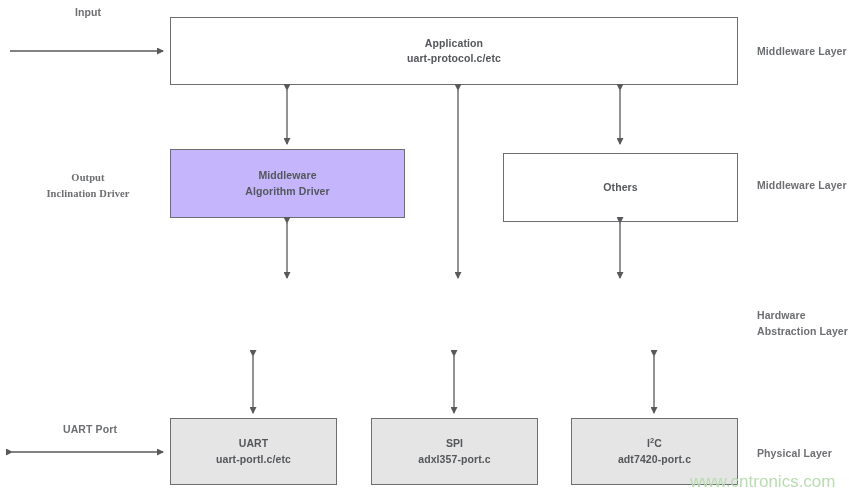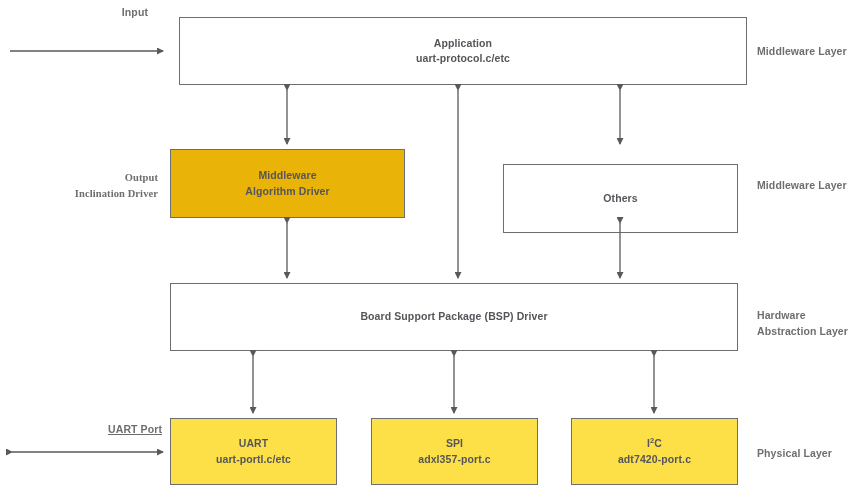"Input" .side-label { text-align: right -> center }
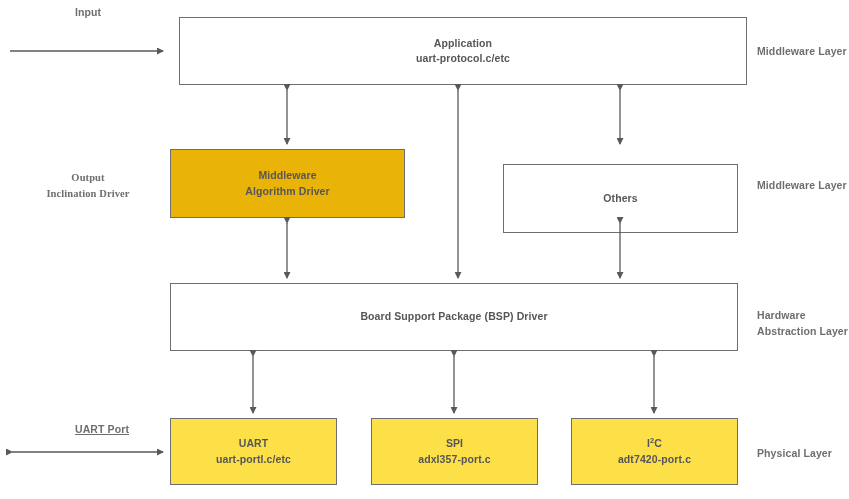"Application" div.box { margin-left: 9px -> none }
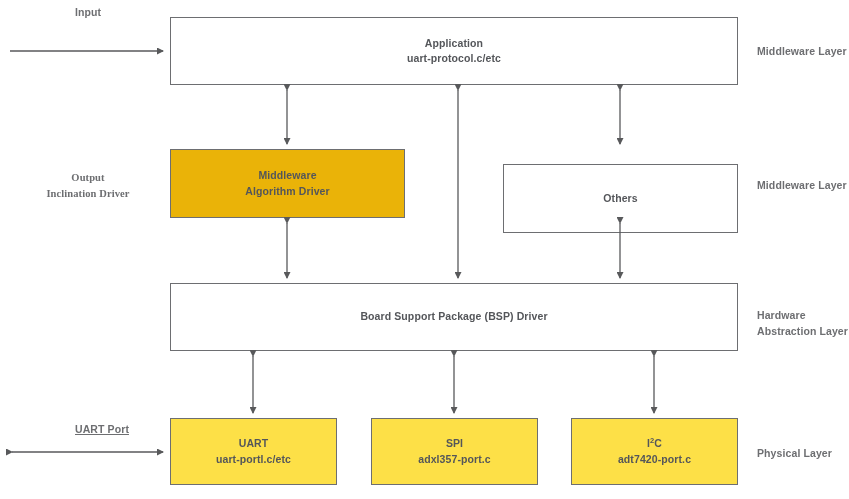"Middleware" .box-lightblue { background: #eab308 -> #c4b5fd }
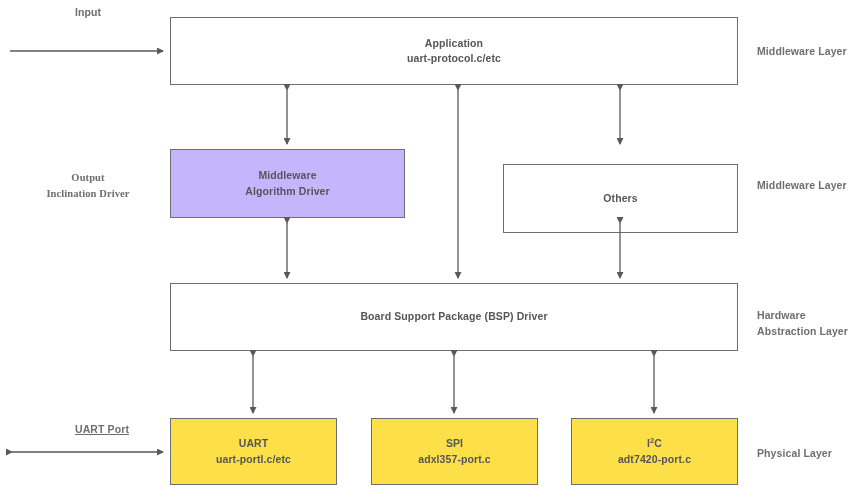"Others" div.box { top: 164px -> 153px }
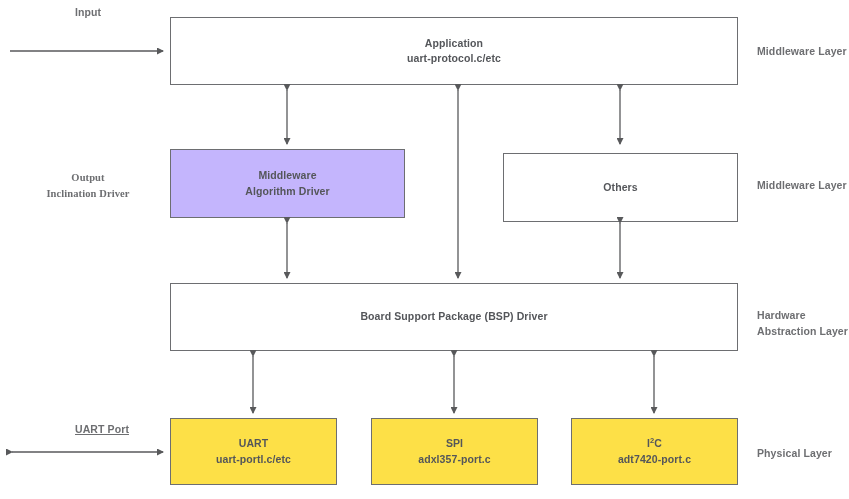"Board Support Package (BSP) Driver" div.box { html: <div> <span>Board Support Package (BSP) Driver</span> </div> -> none }
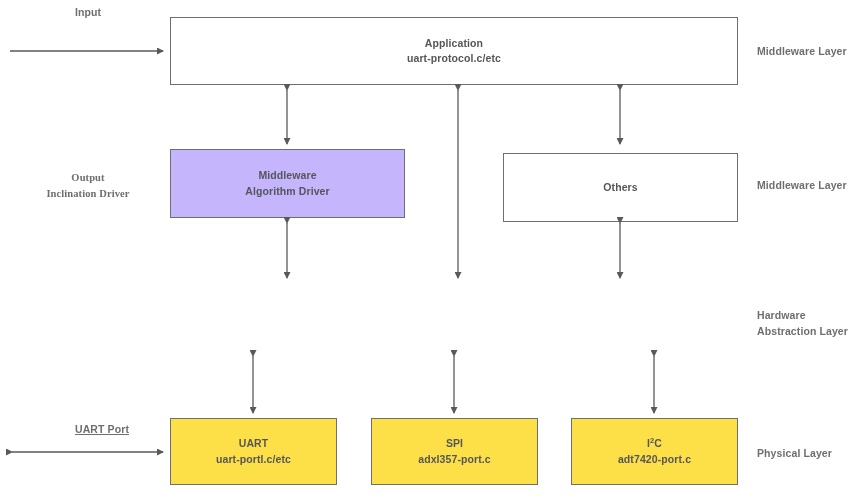"UART Port" div.side-label { left: 42px -> 30px; text-decoration: underline -> none }
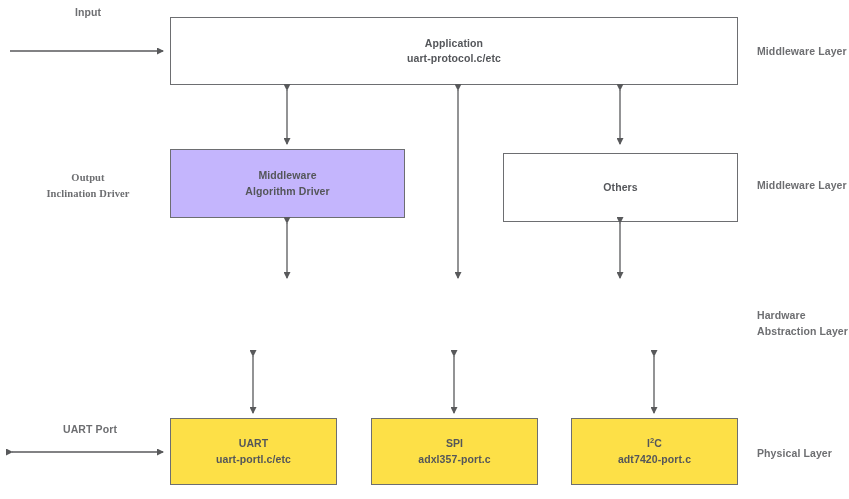"UART" .box-blue { background: #fde047 -> #e5e5e5 }
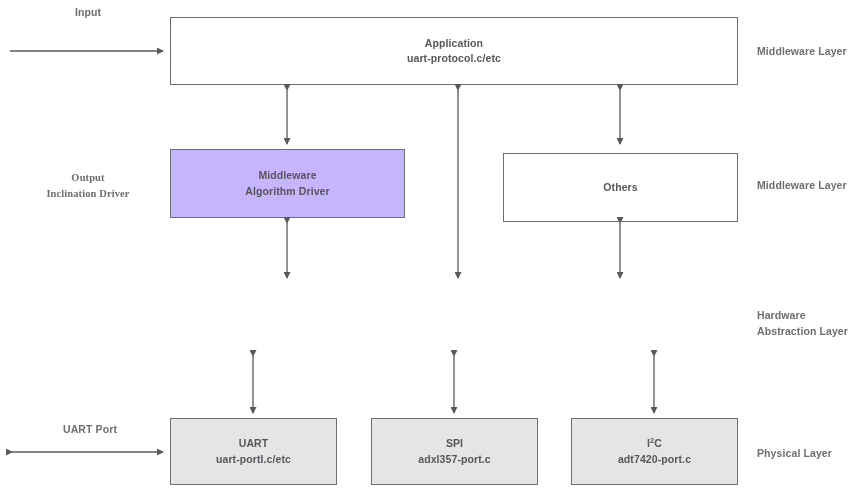"www.cntronics.com" div.watermark { html: none -> <div>www.cntronics.com</div> }
